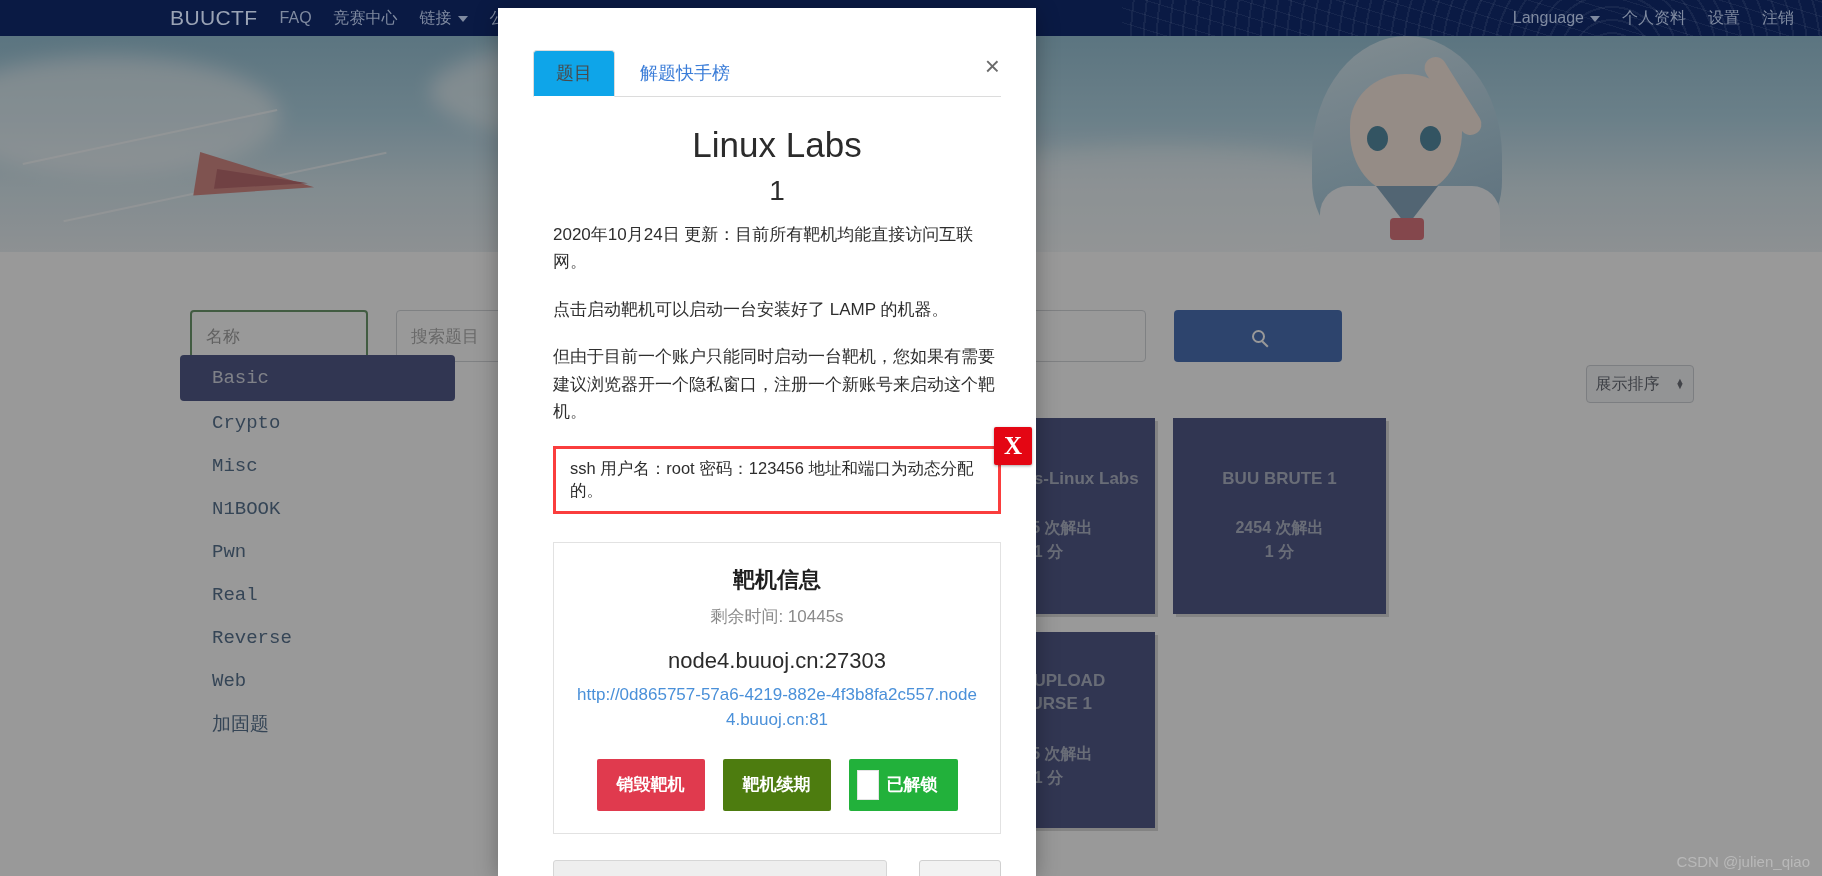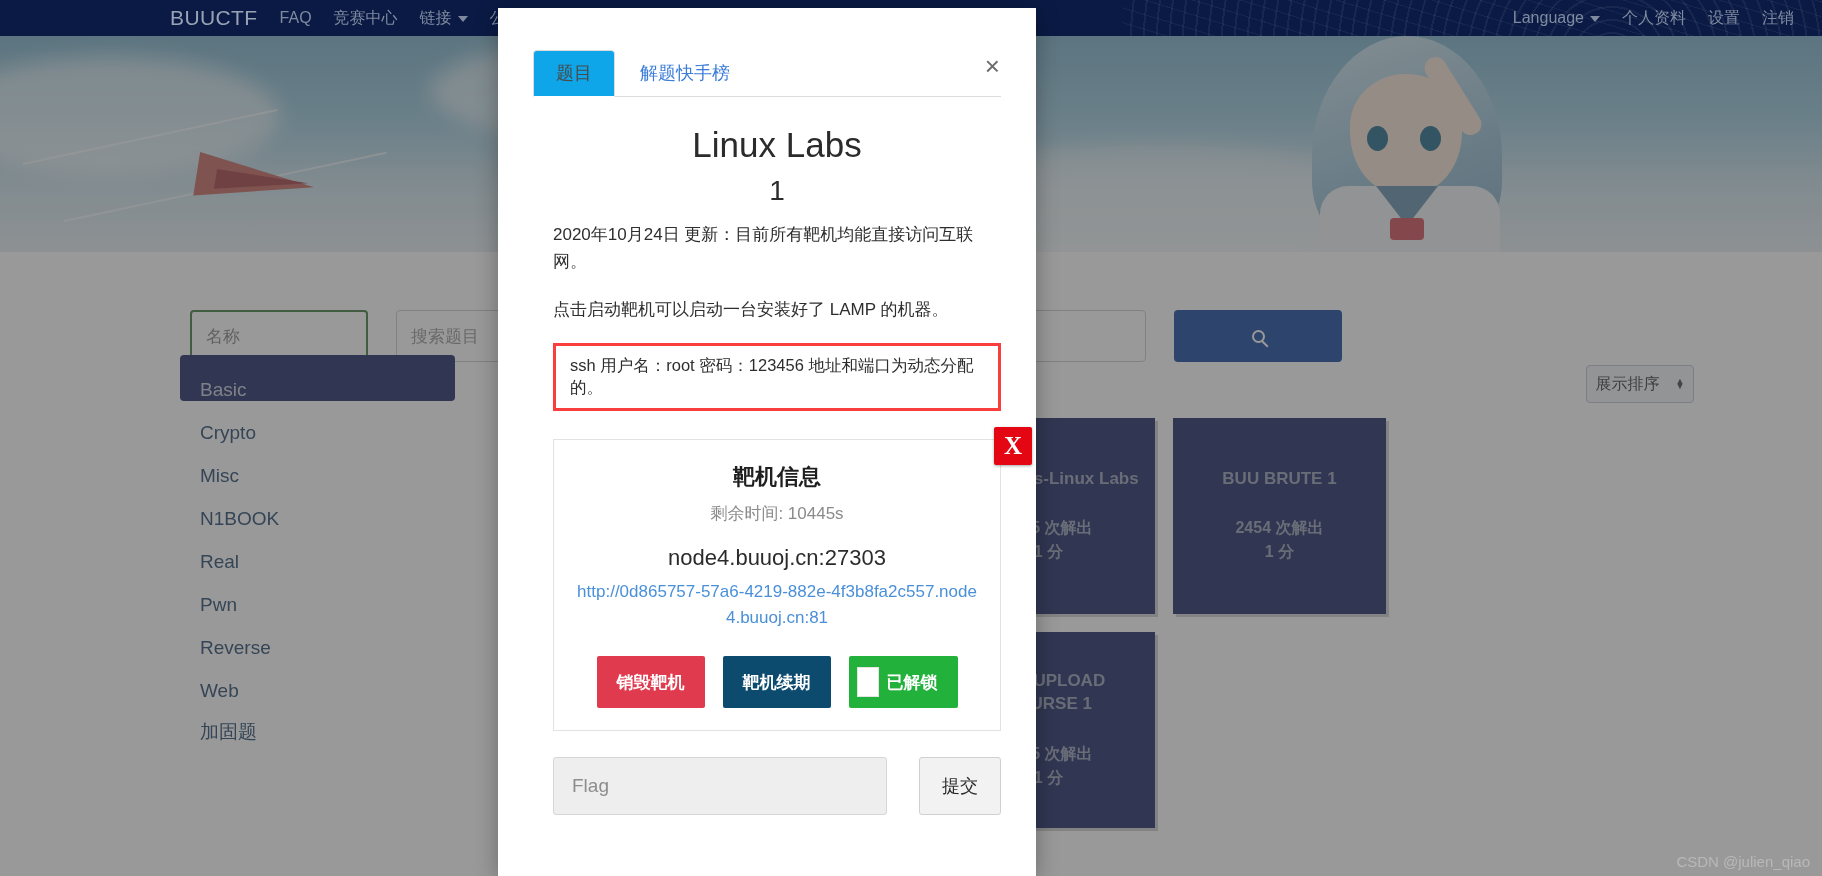"但由于目前一个账户只能同时启动一台靶机，您如果有需要建议浏览器开一个隐私窗口，注" p.desc-p { html: none -> <p>但由于目前一个账户只能同时启动一台靶机，您如果有需要建议浏览器开一个隐私窗口，注册一个新账号来启动这个靶机。</p> }
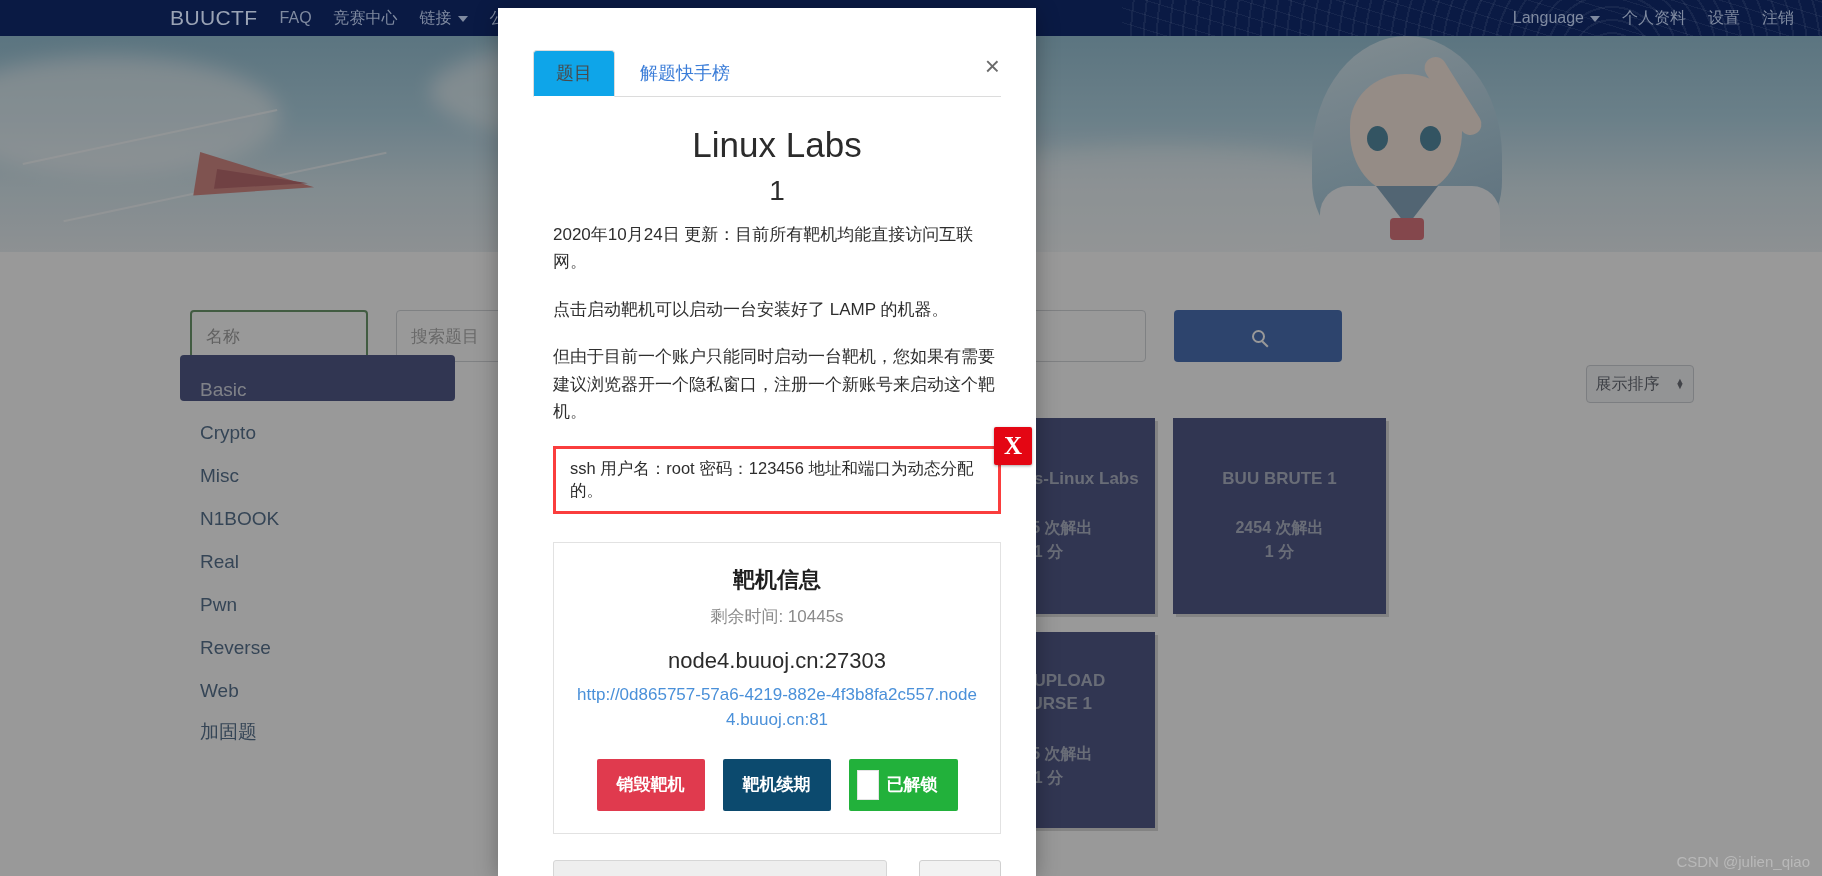"Basic" .side-item { align-items: flex-end -> center; font-family: none -> Liberation Mono, monospace; padding-left: 20px -> 32px }
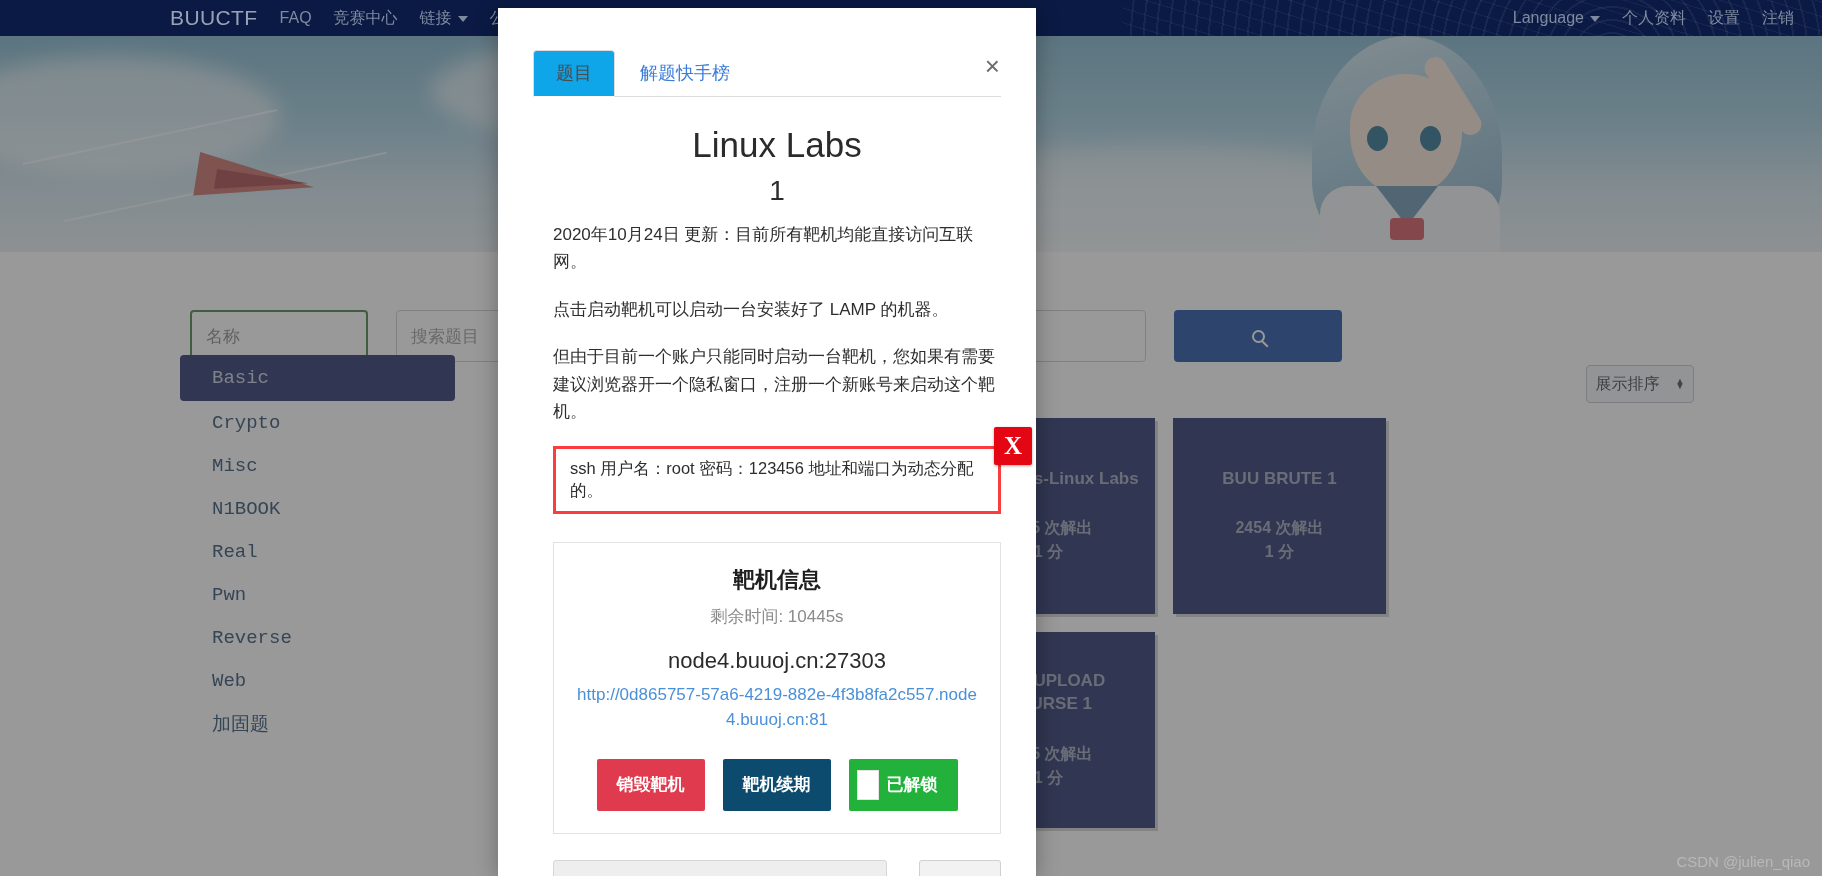"Real" div.side-item { order: before "Pwn" -> after "Pwn" }
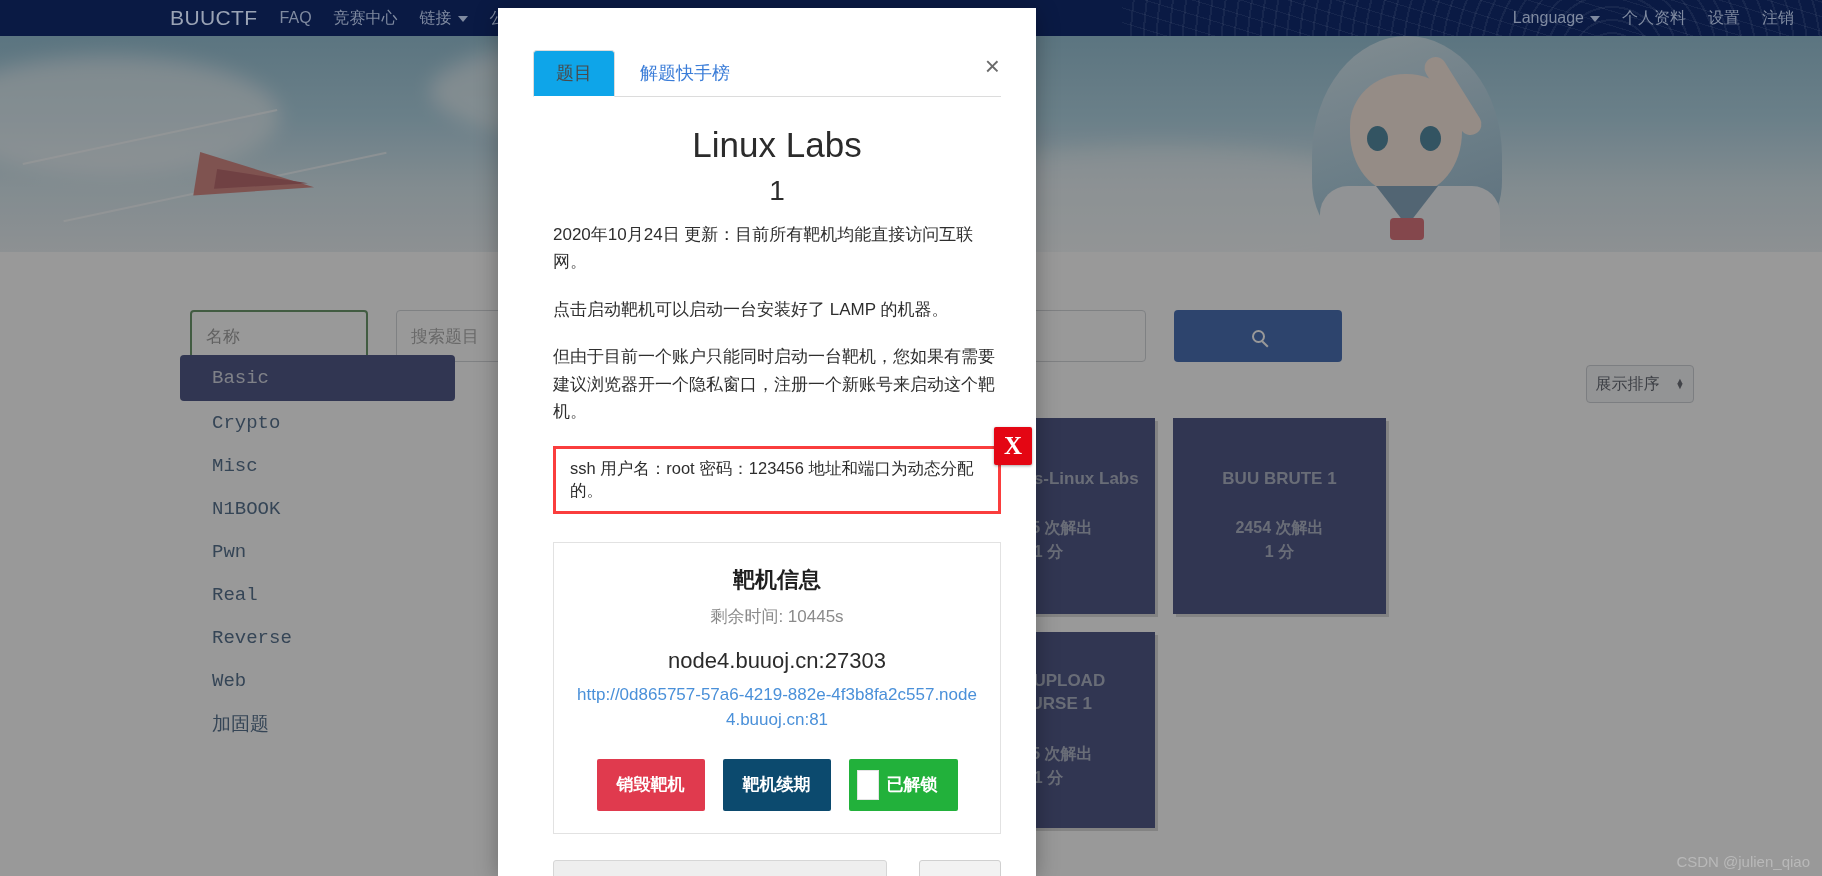"靶机续期" .btn-renew { background: #0c4a6e -> #4d7c0f }
